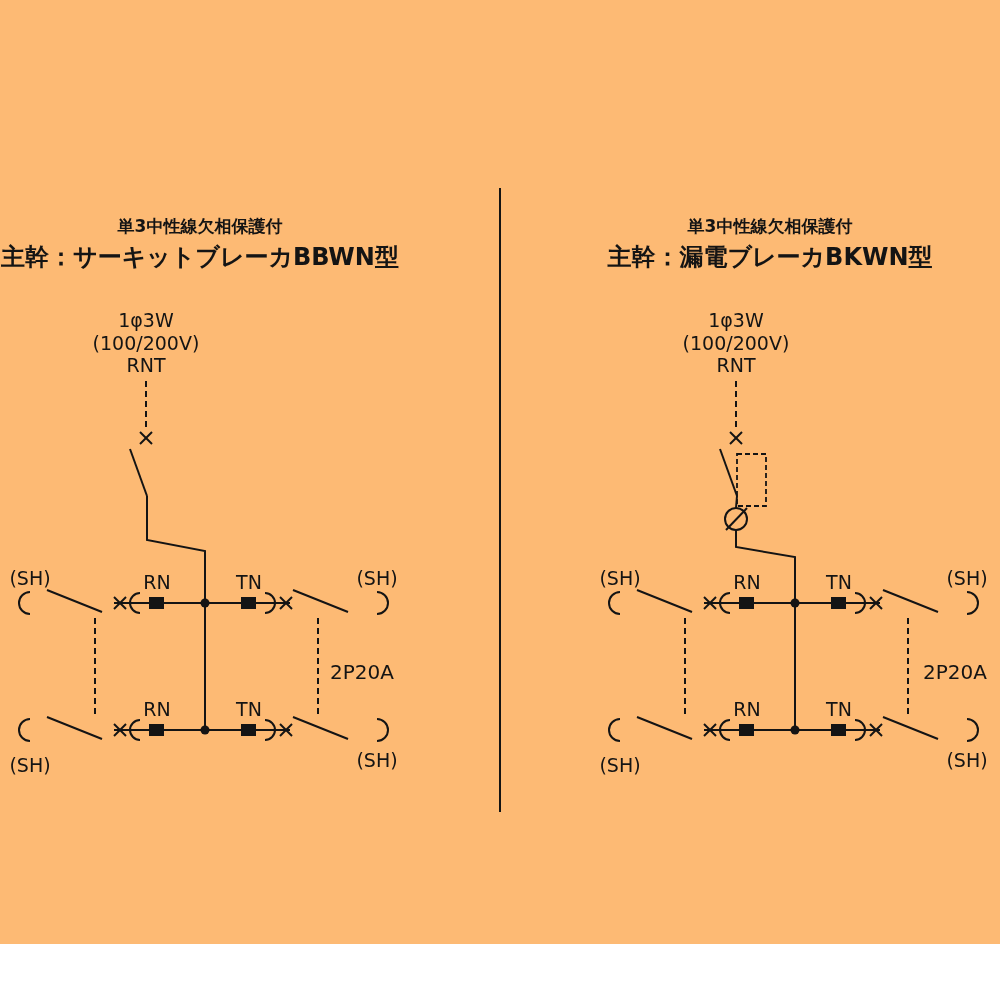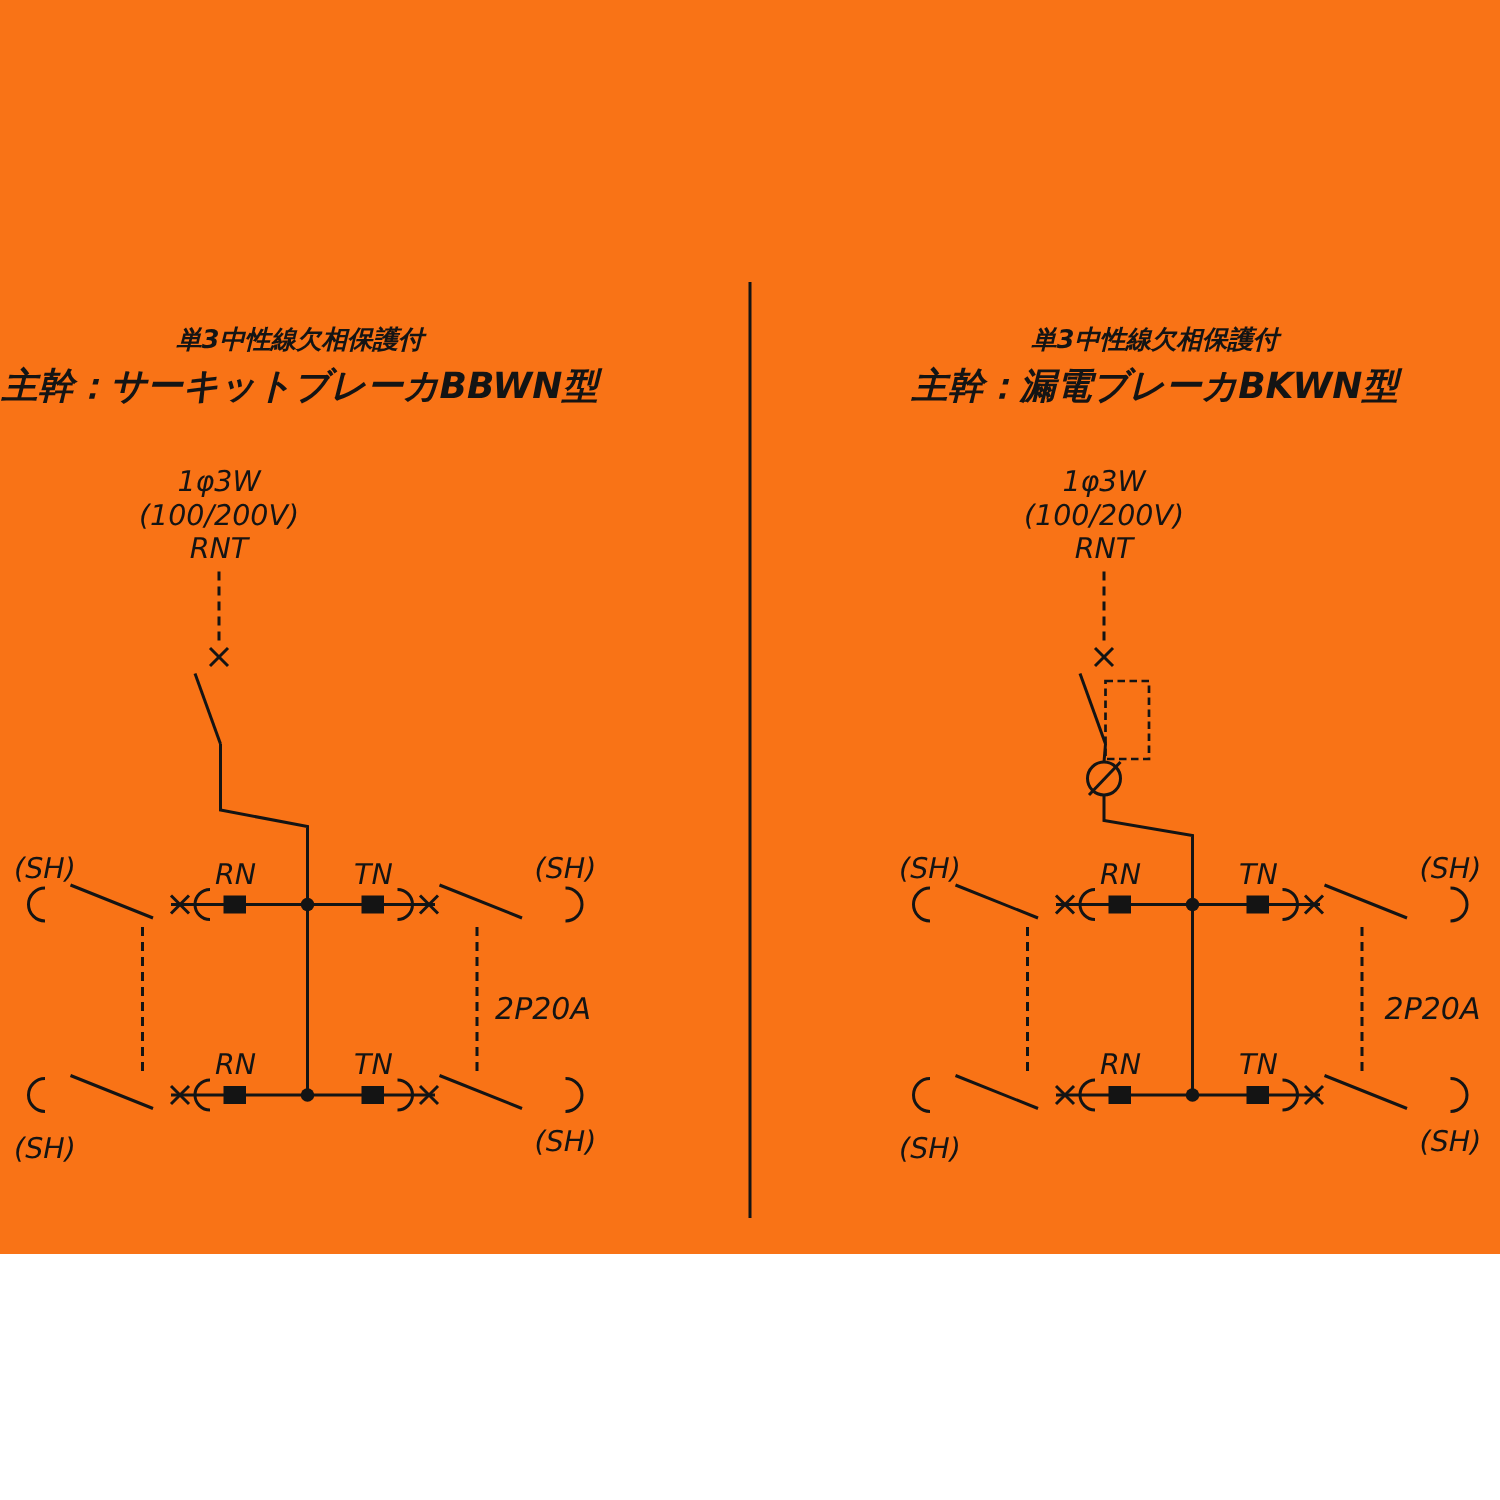"単3中性線欠相保護付" .stage { background: #f97316 -> #fdba74; font-style: italic -> none; height: 836px -> 944px }
